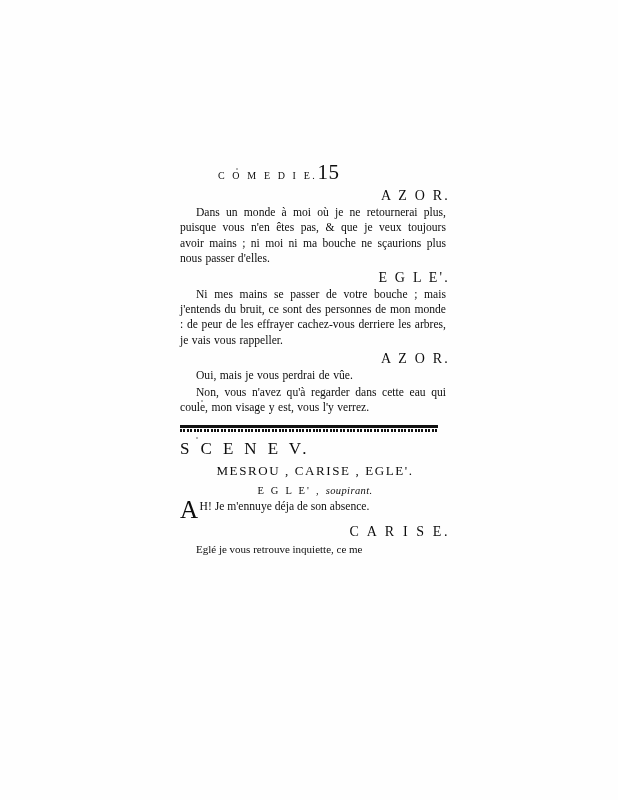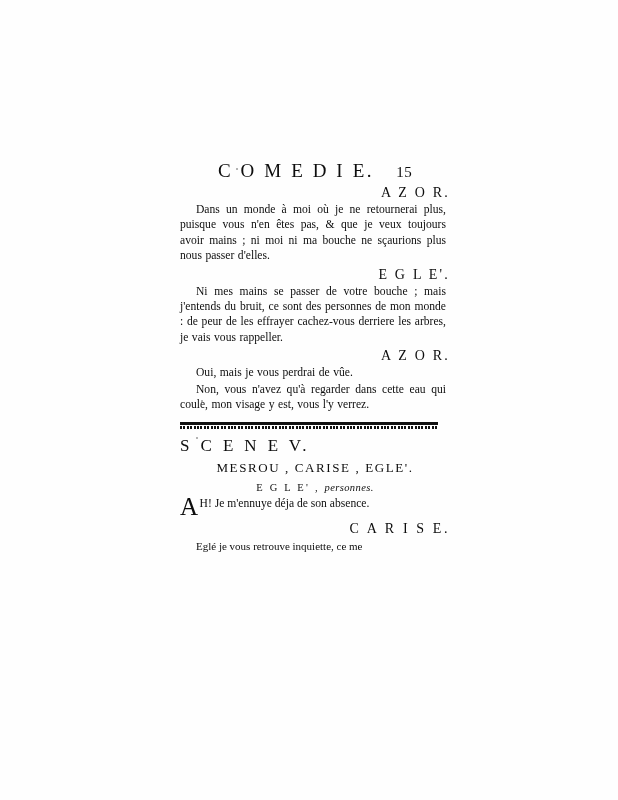"C O M E D" .running-title { font-size: 19px -> 10px }
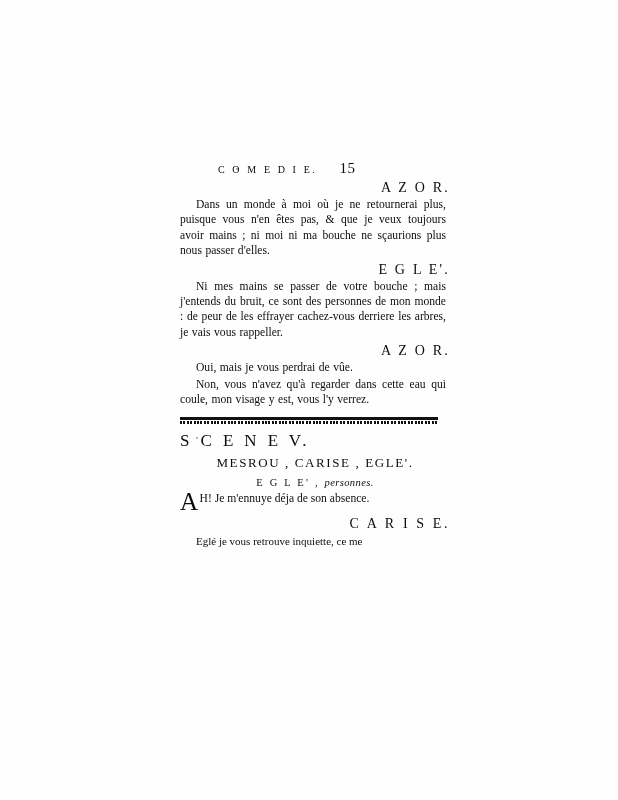"15" .folio { font-size: 15px -> 21px; margin-left: 22px -> none }
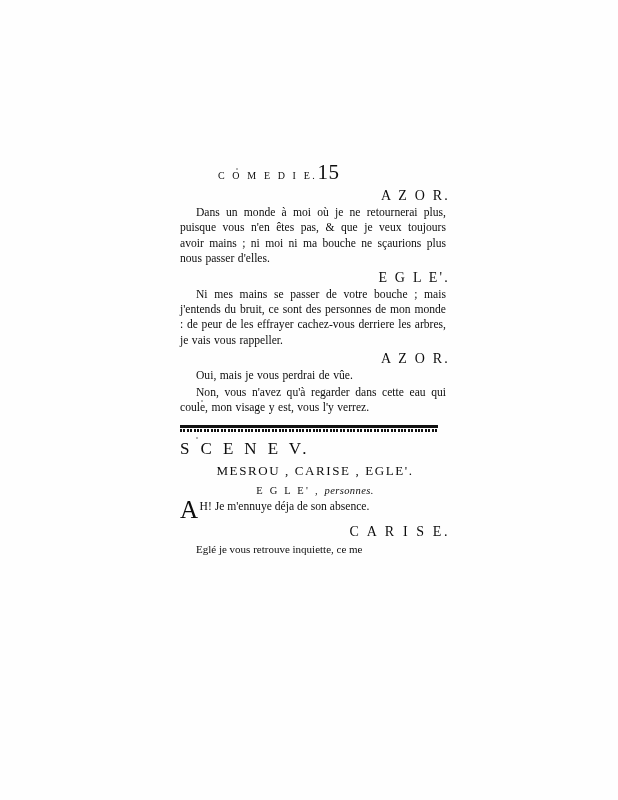"personnes." span.stage-dir { text: personnes -> soupirant }
